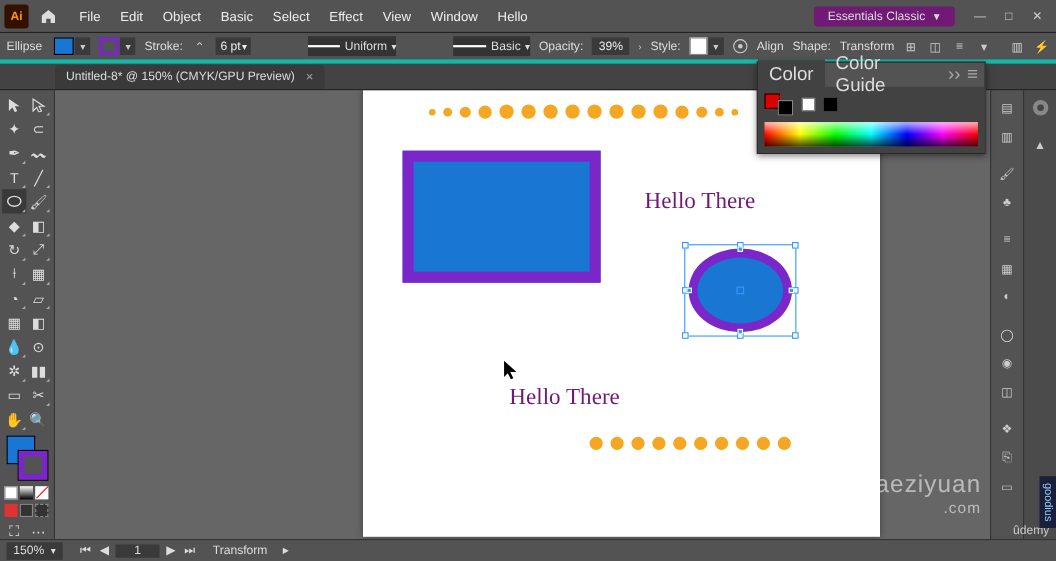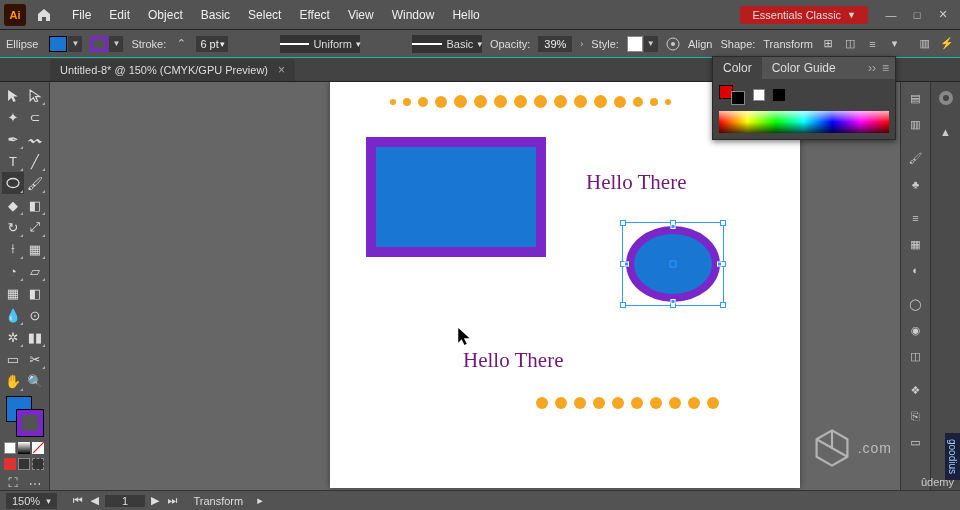"Essentials Classic" .workspace { background: #b91c1c -> #701a75 }
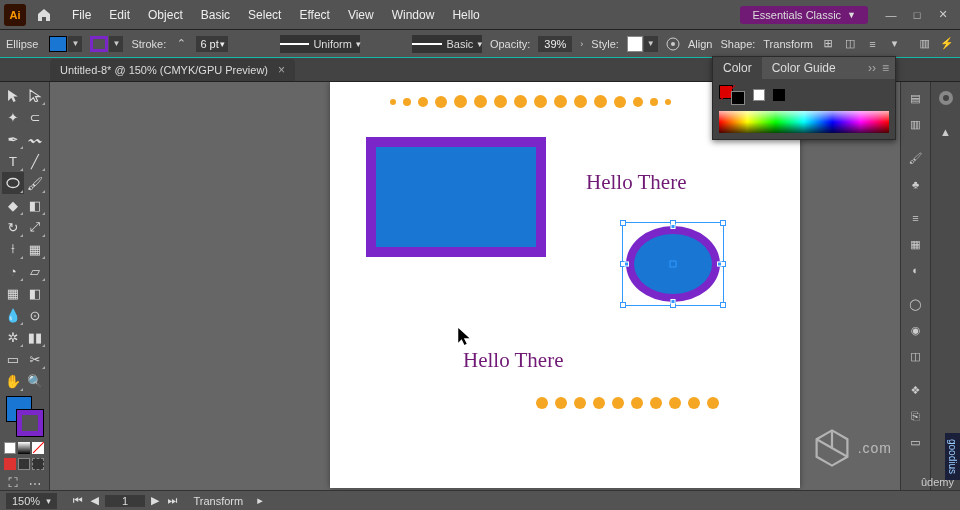"Ellipse" .ctrlbar { border-bottom: 1px solid #14b8a6 -> 4px solid #14b8a6 }
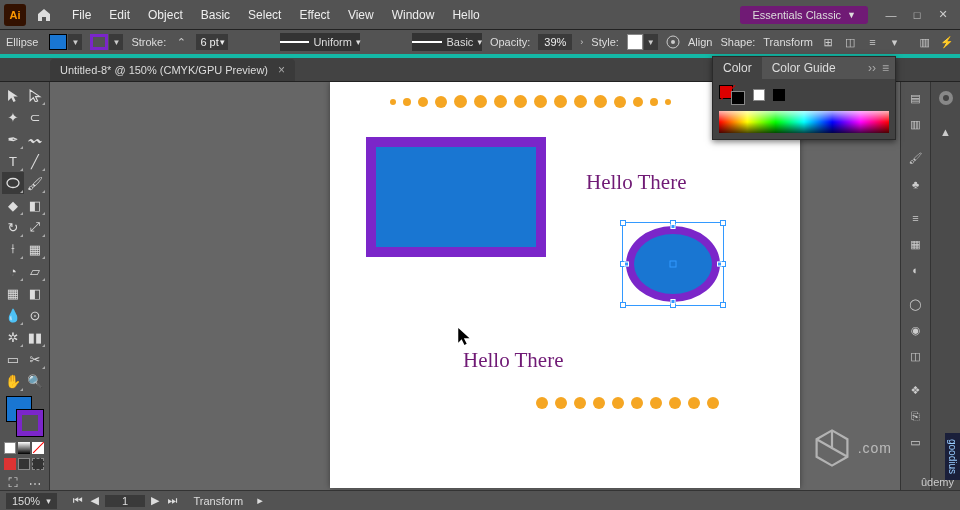"Color" .panel { font-size: 12px -> 17px; width: 184px -> 208px }
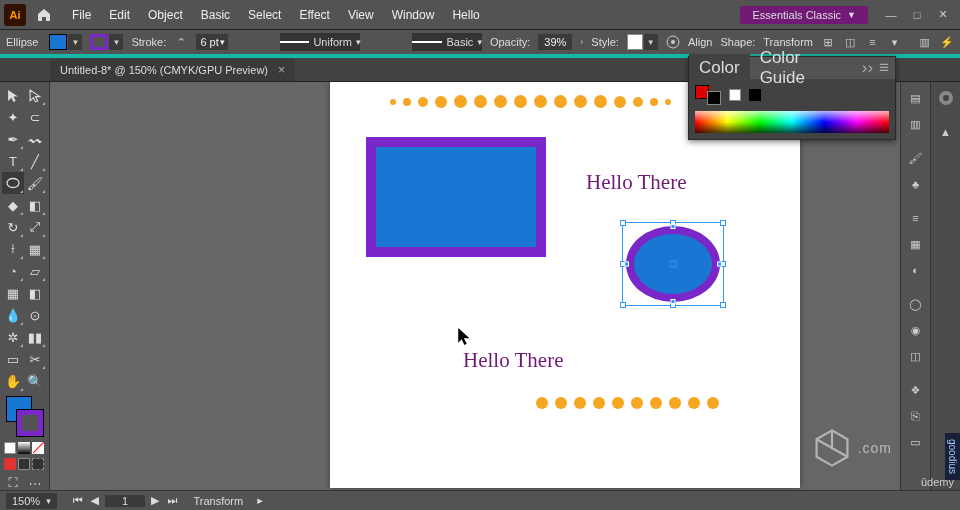"aeziyuan" div { html: none -> <div>aeziyuan</div> }
